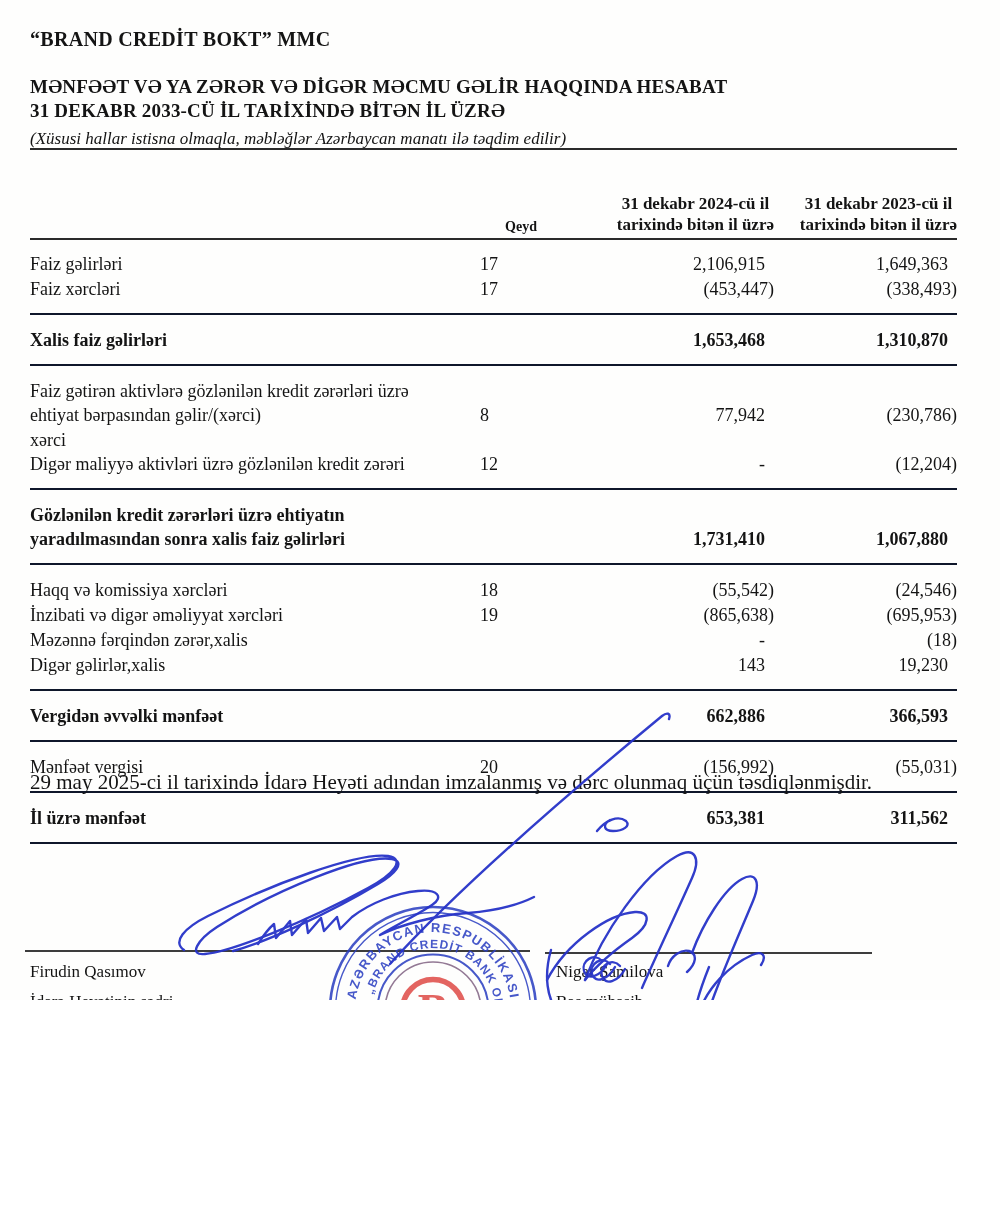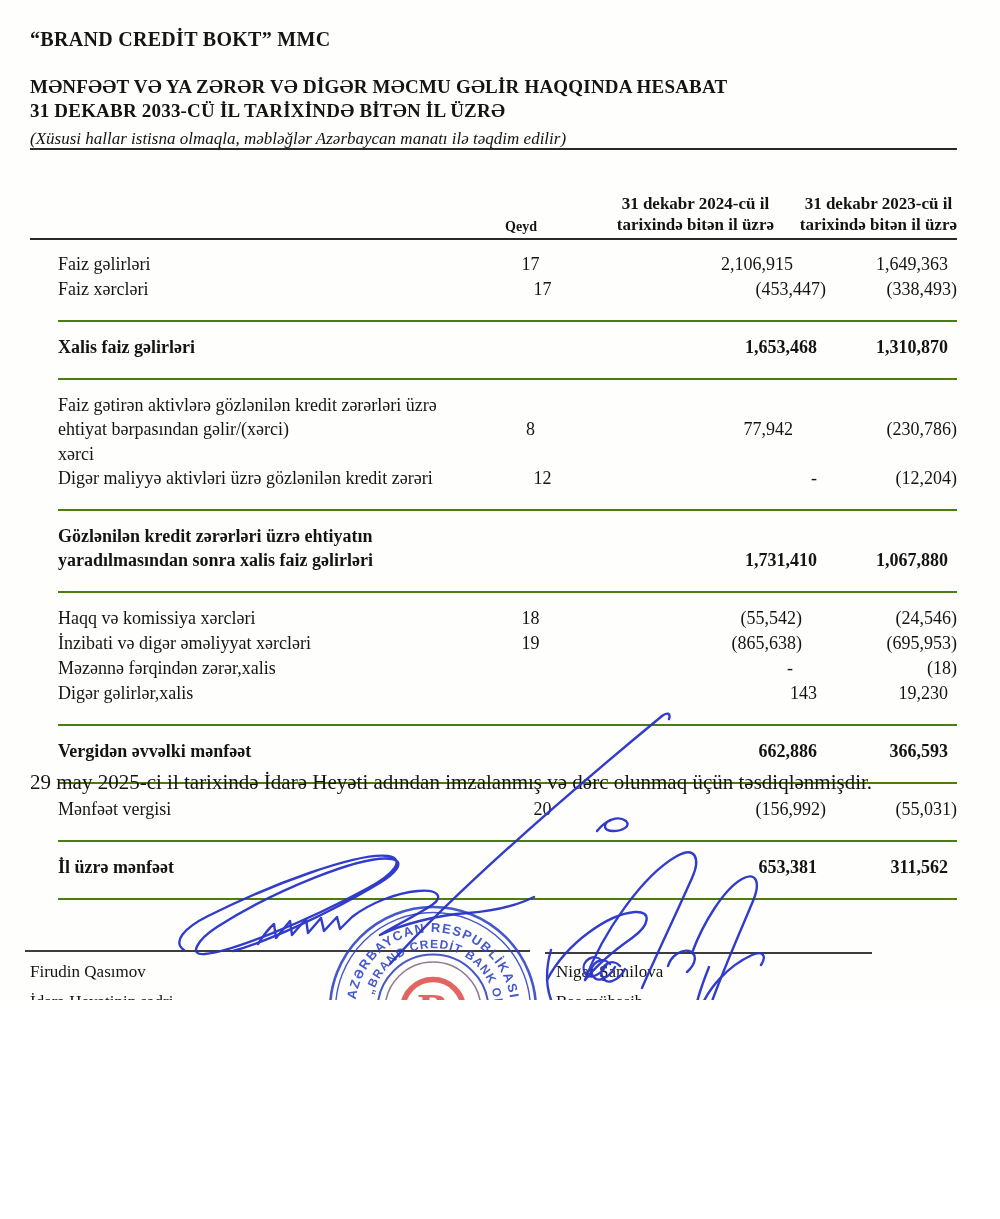"Faiz gəlirləri" .rows { margin-left: 28px -> none }
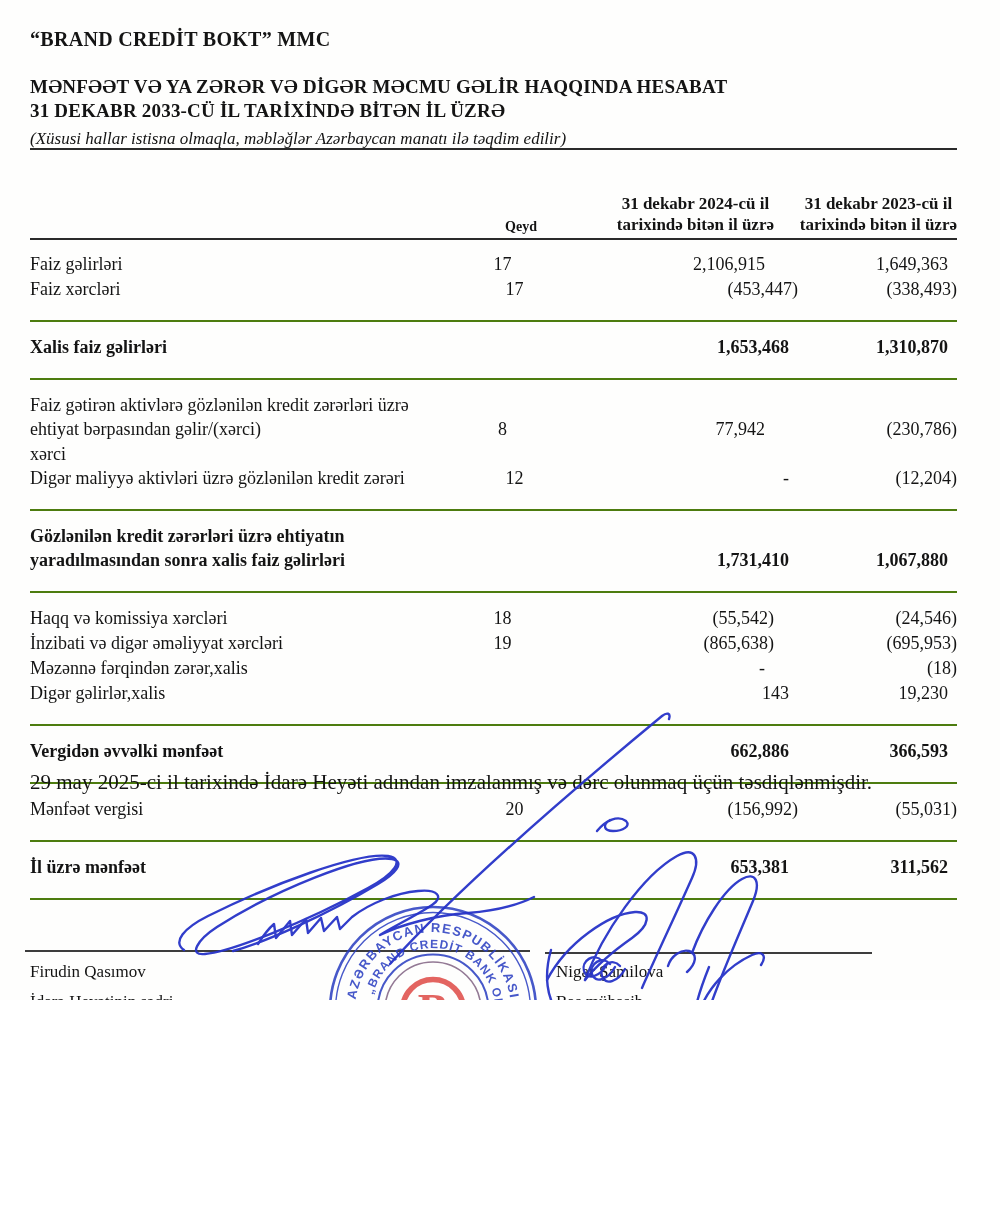"17" .c-note { text-align: center -> left }
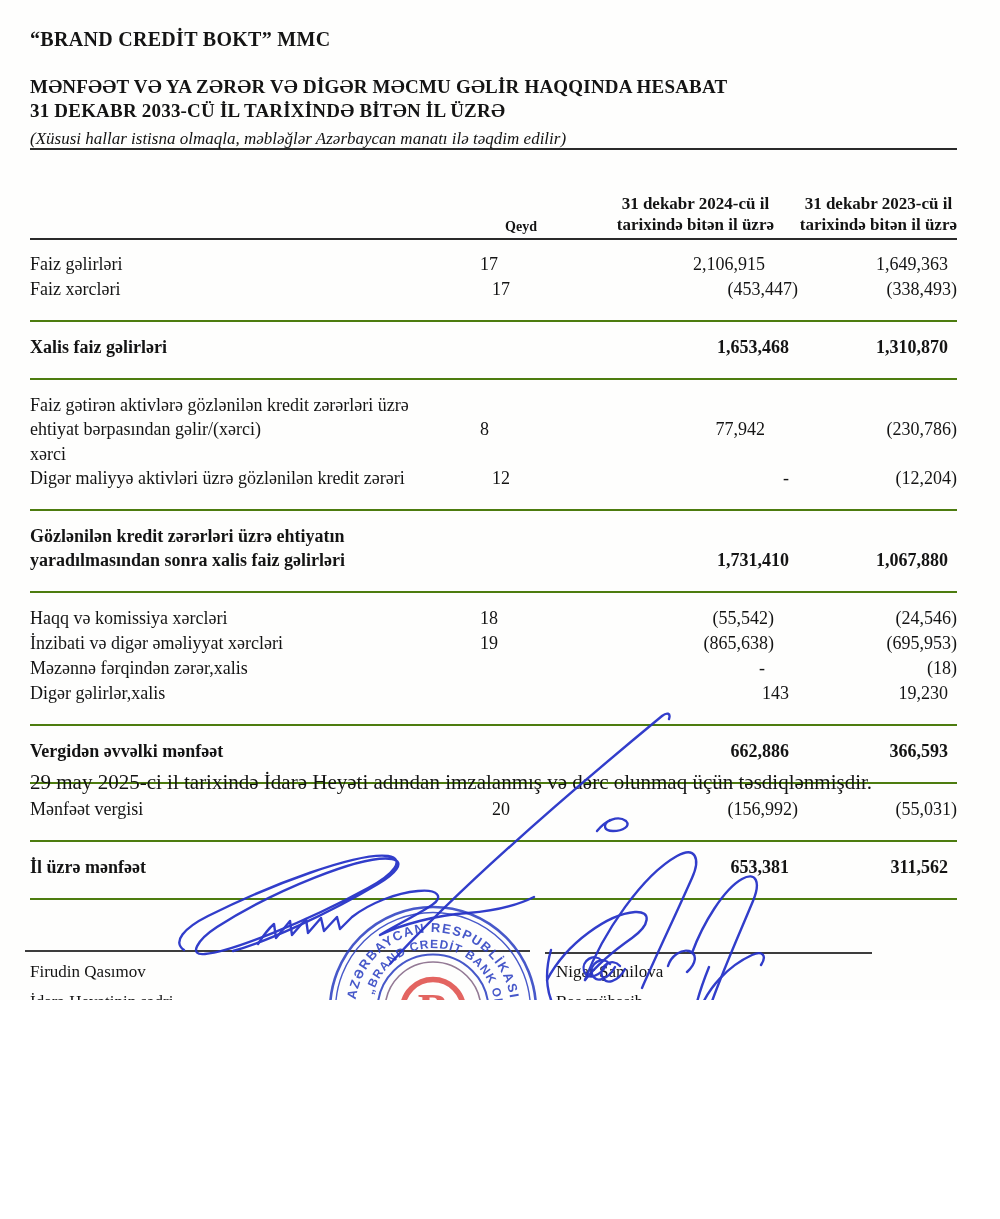"Faiz xərcləri" .trow.rule { border-bottom: 2px solid #4d7c0f -> 2px solid #0f172a; gap: 12px -> none; padding-bottom: 19px -> 12px }
